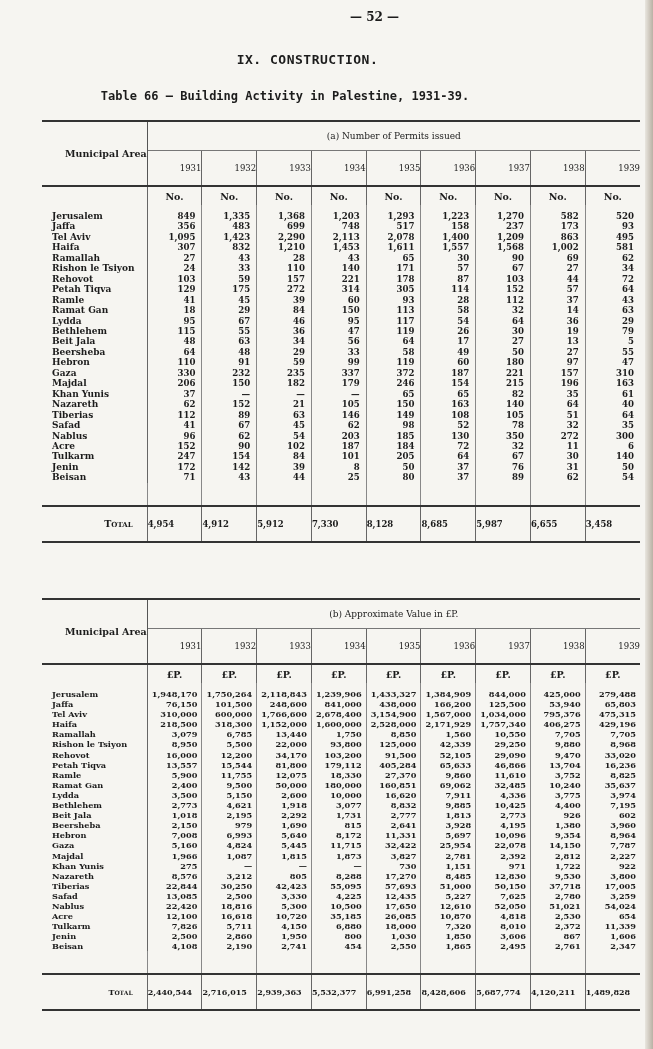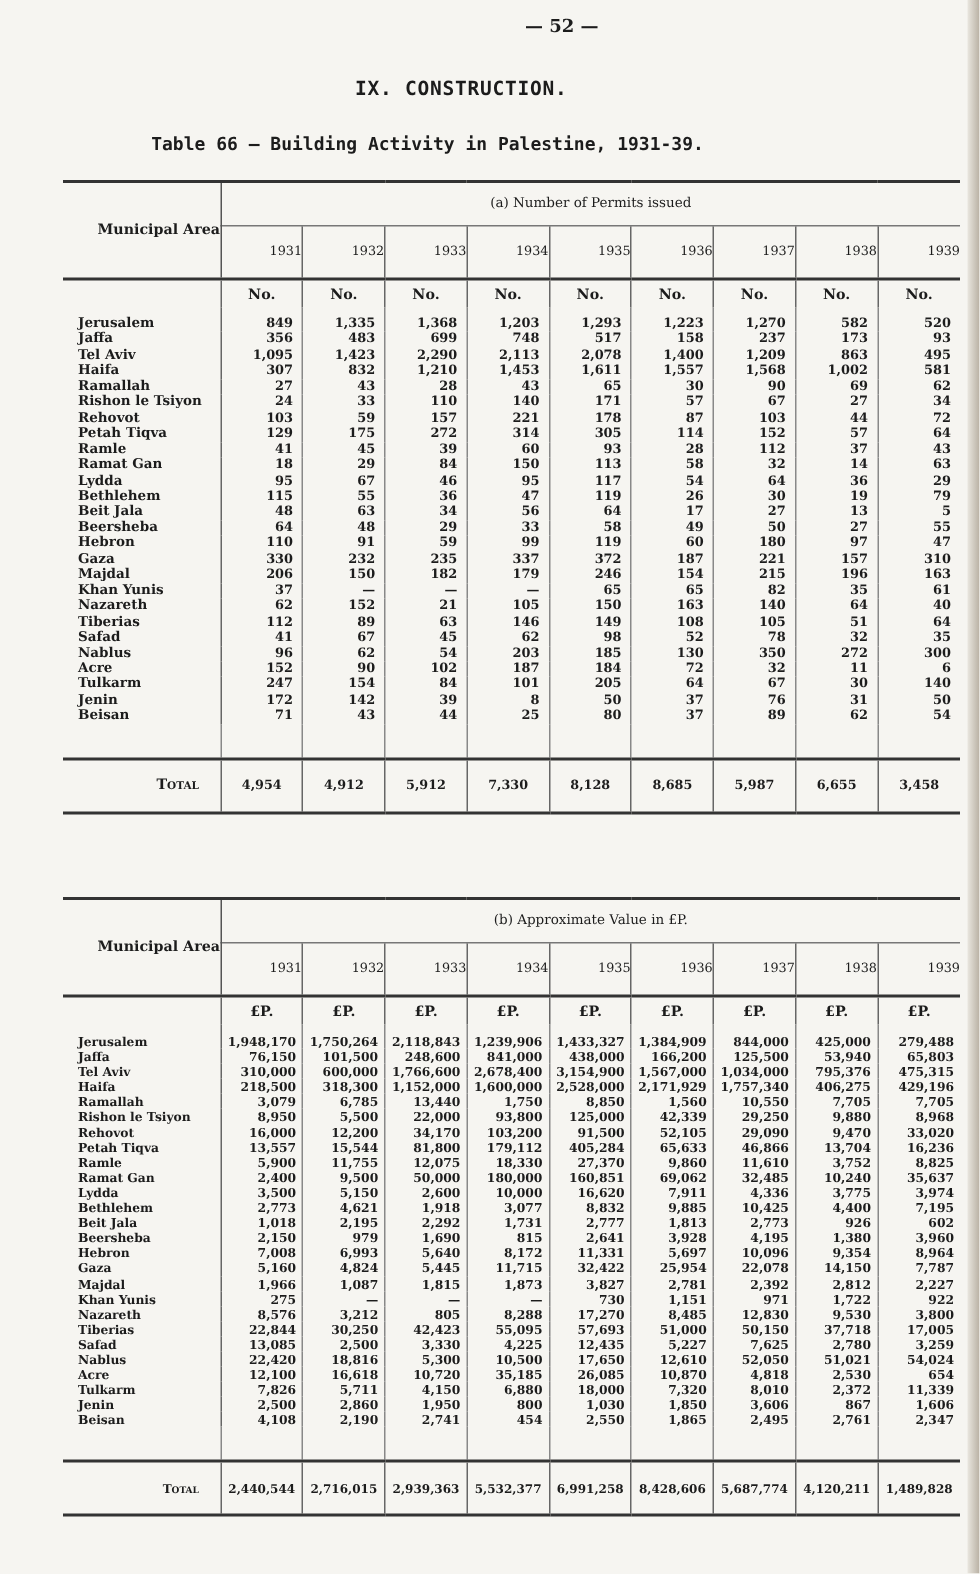"4,954" tr.total-row td { text-align: center -> left }
